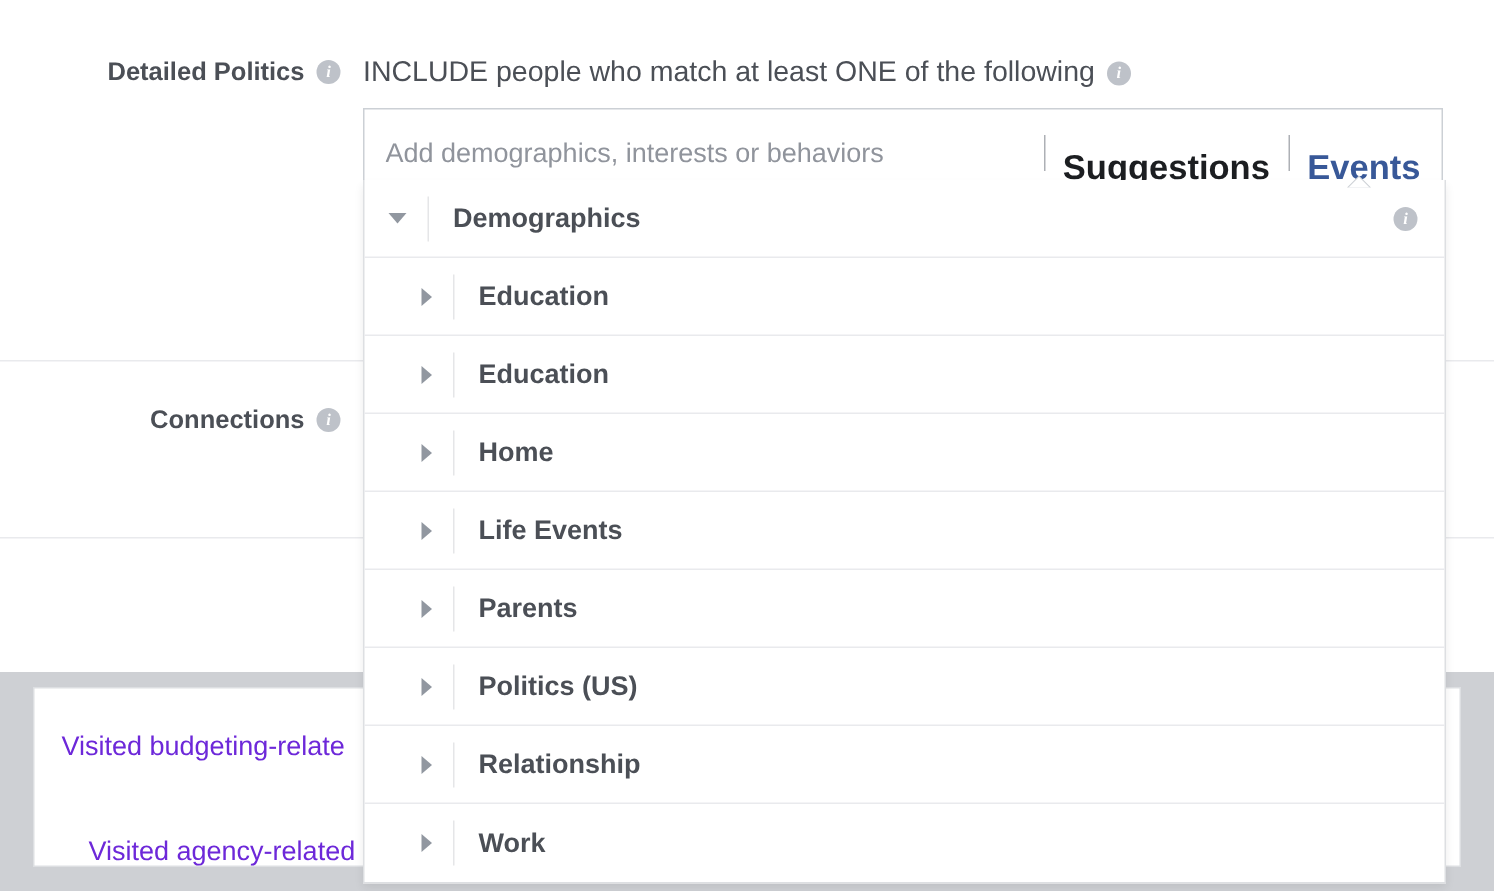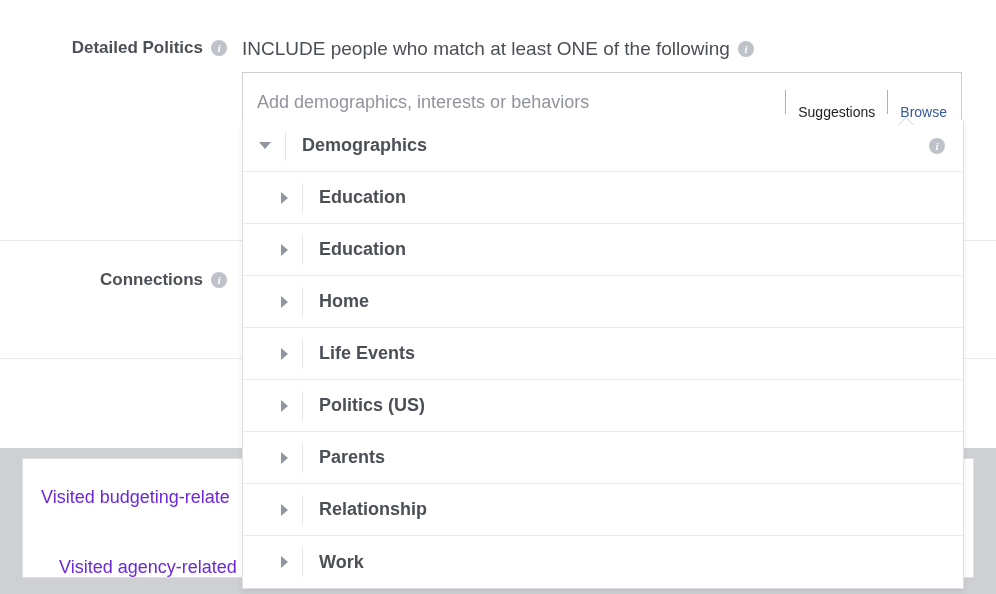"Suggestions" .action-link { font-size: 14px -> 23px; font-weight: 400 -> 700 }
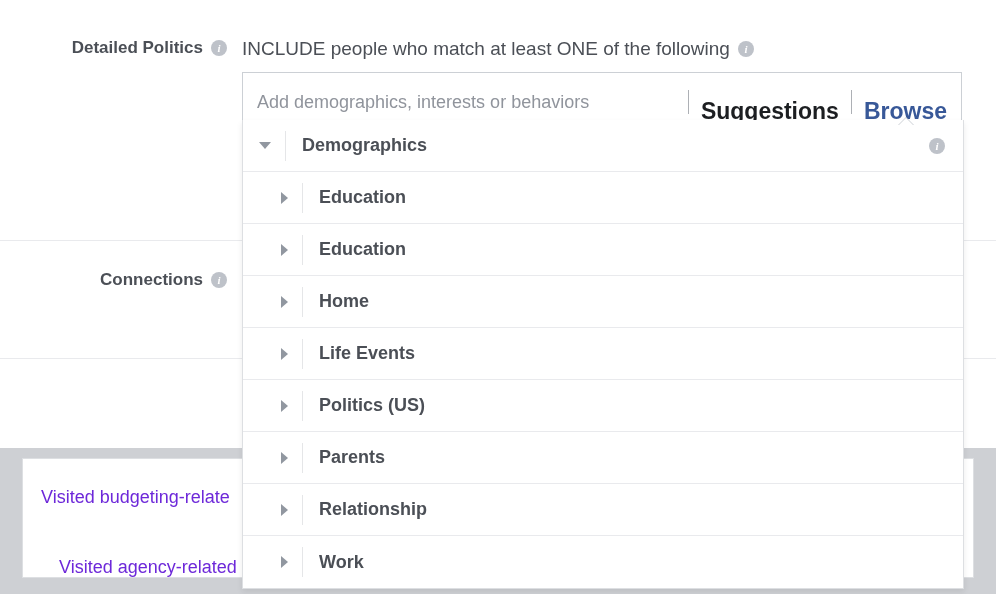"Browse" span.action-link { text: Browse -> Events }
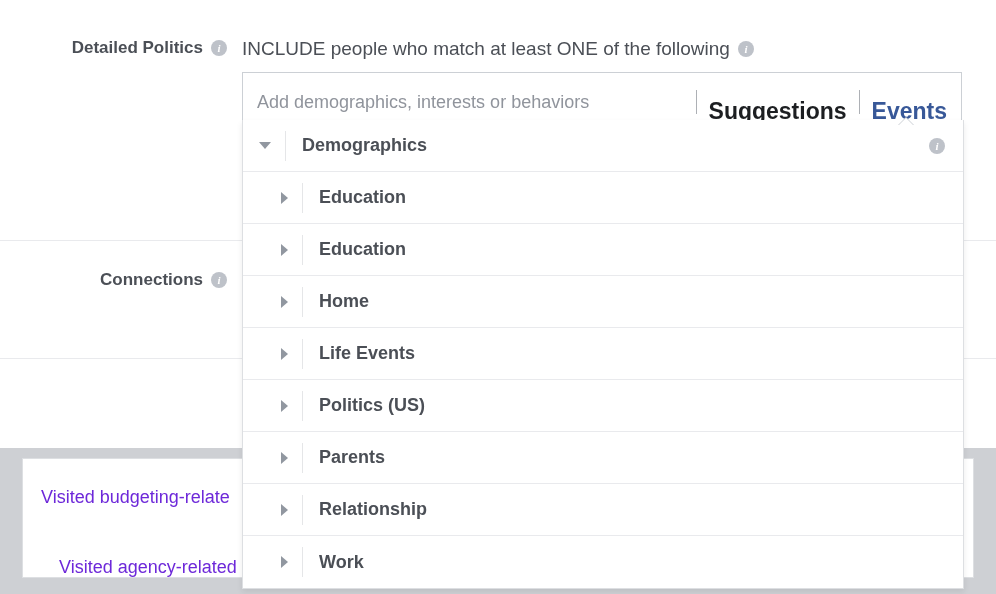"Politics (US)" div.dropdown-category { order: before "Parents" -> after "Parents" }
